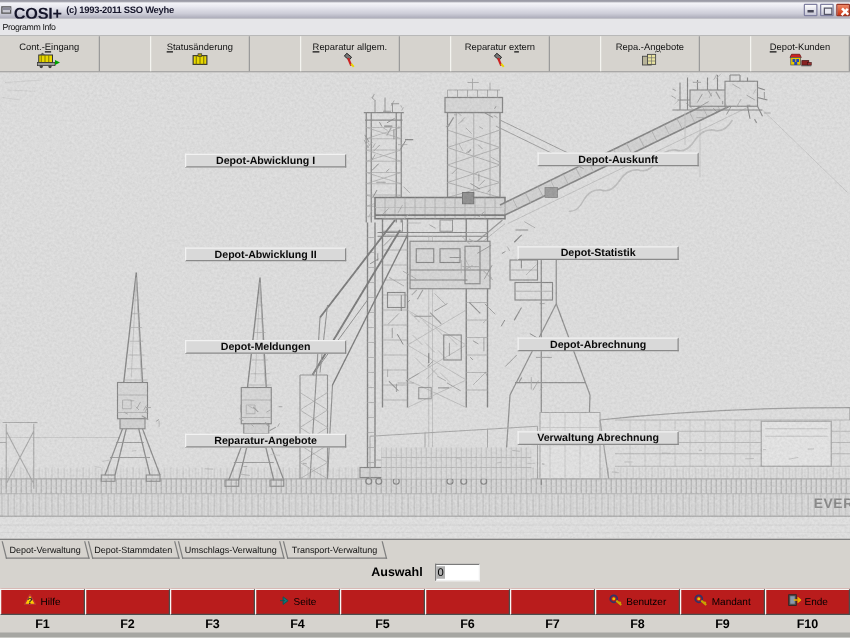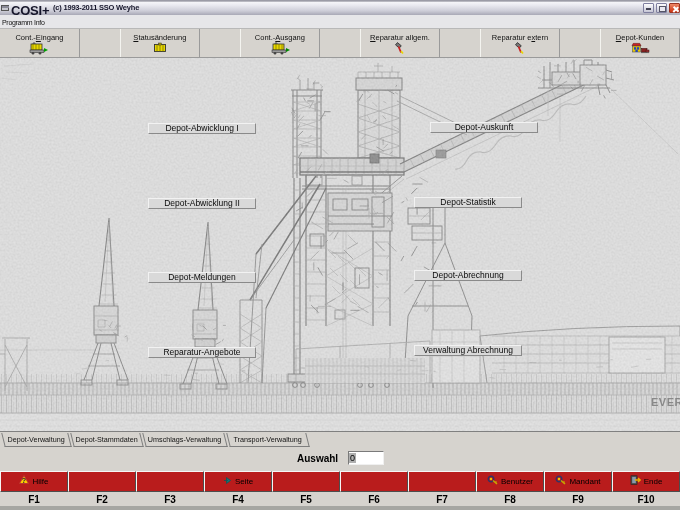"Cont.-Ausgang" div.tbtn { html: <div> <span>Cont.-<u>A</u>usgang</span> <span> <svg> <rect></rect> <line></line> <line></line> <line></line> <rect></rect> <circle></circle> <circle></circle> <path></path> <path></path> </svg> </span> </div> -> none }
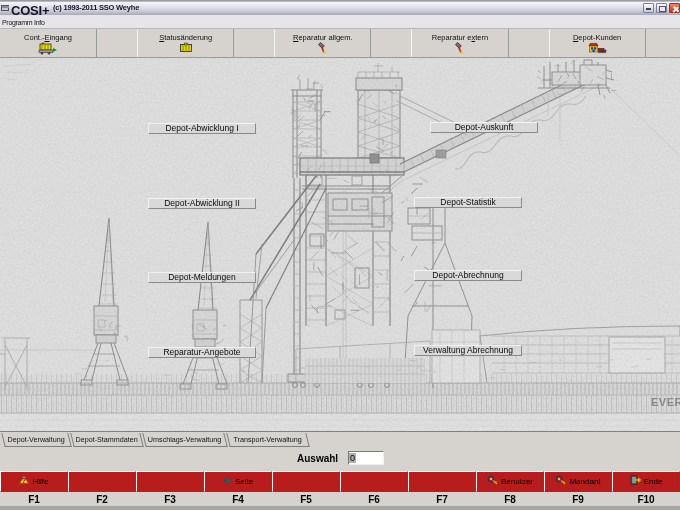"Repa.-Angebote" div.tbtn { html: none -> <div> <span>Repa.-An<u>g</u>ebote</span> <span> <svg> <rect></rect> <rect></rect> <line></line> <line></line> <line></line> </svg> </span> </div> }
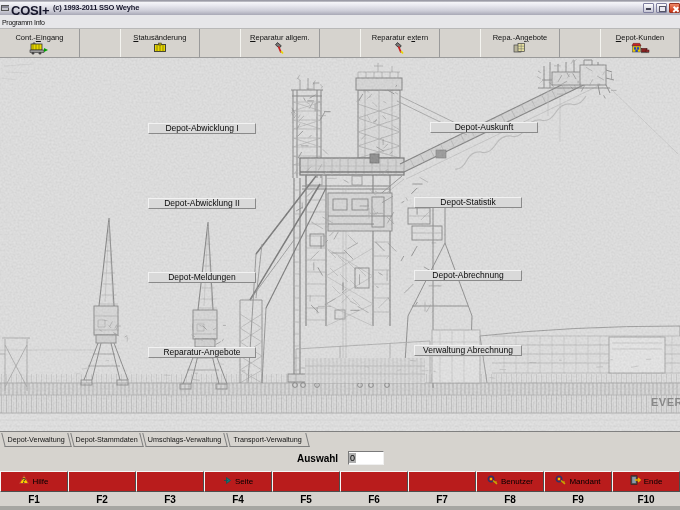"Depot-Abwicklung I" .obtn { font-weight: normal -> bold; width: 108px -> 129px }
